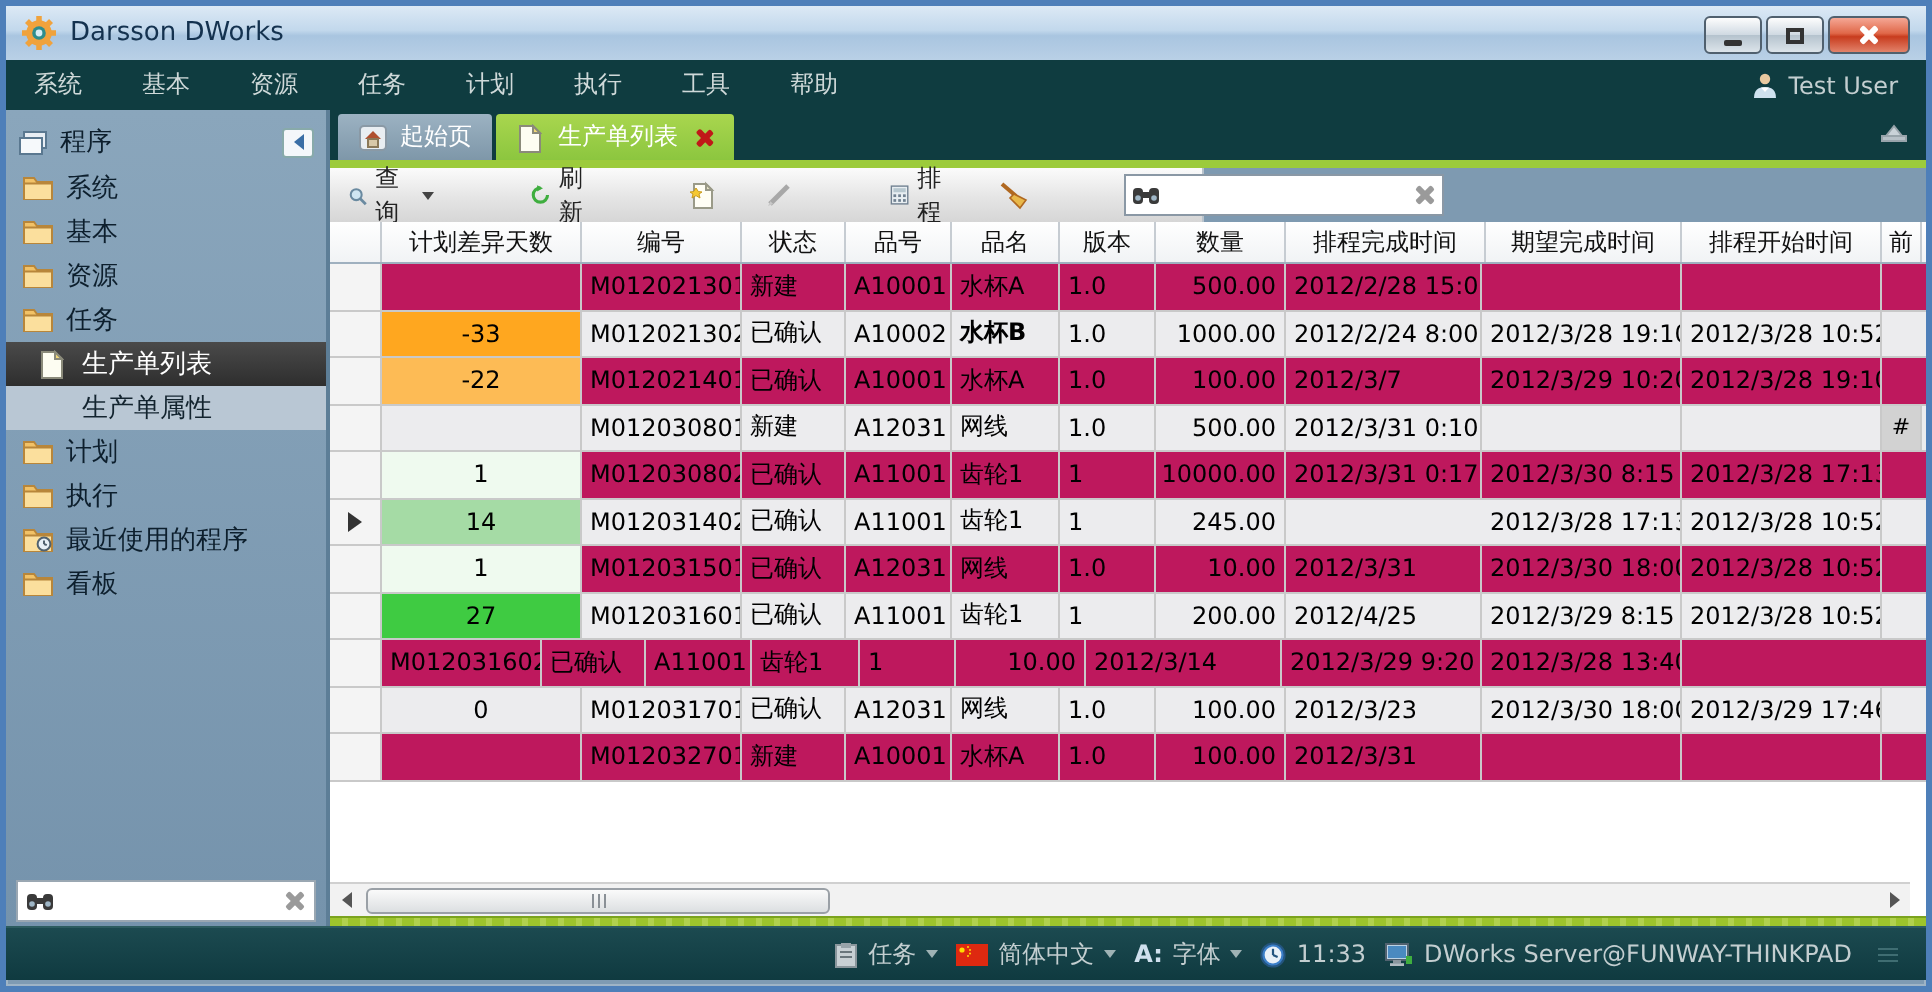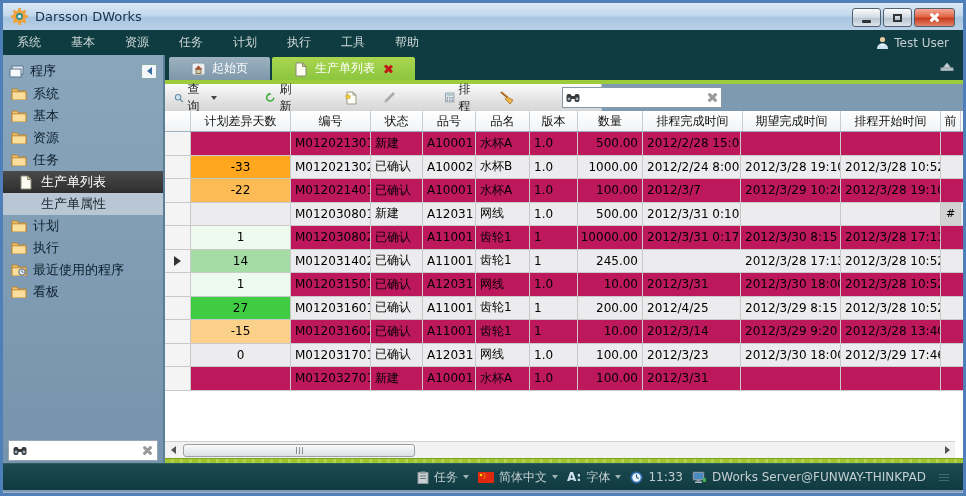"起始页" .tab { padding: 0 22px -> 0 10px }
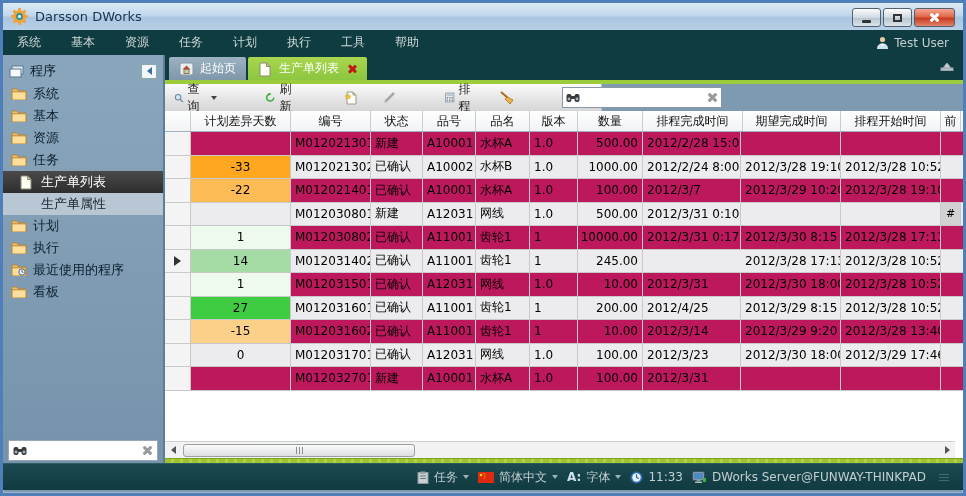"水杯B" div.td { font-weight: none -> bold }
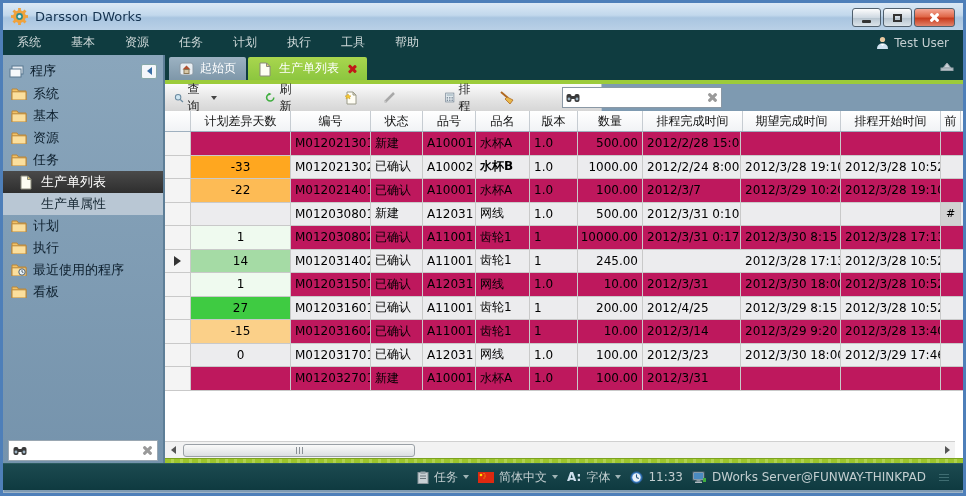"-15" div.td { html: <div>-15</div> -> none }
